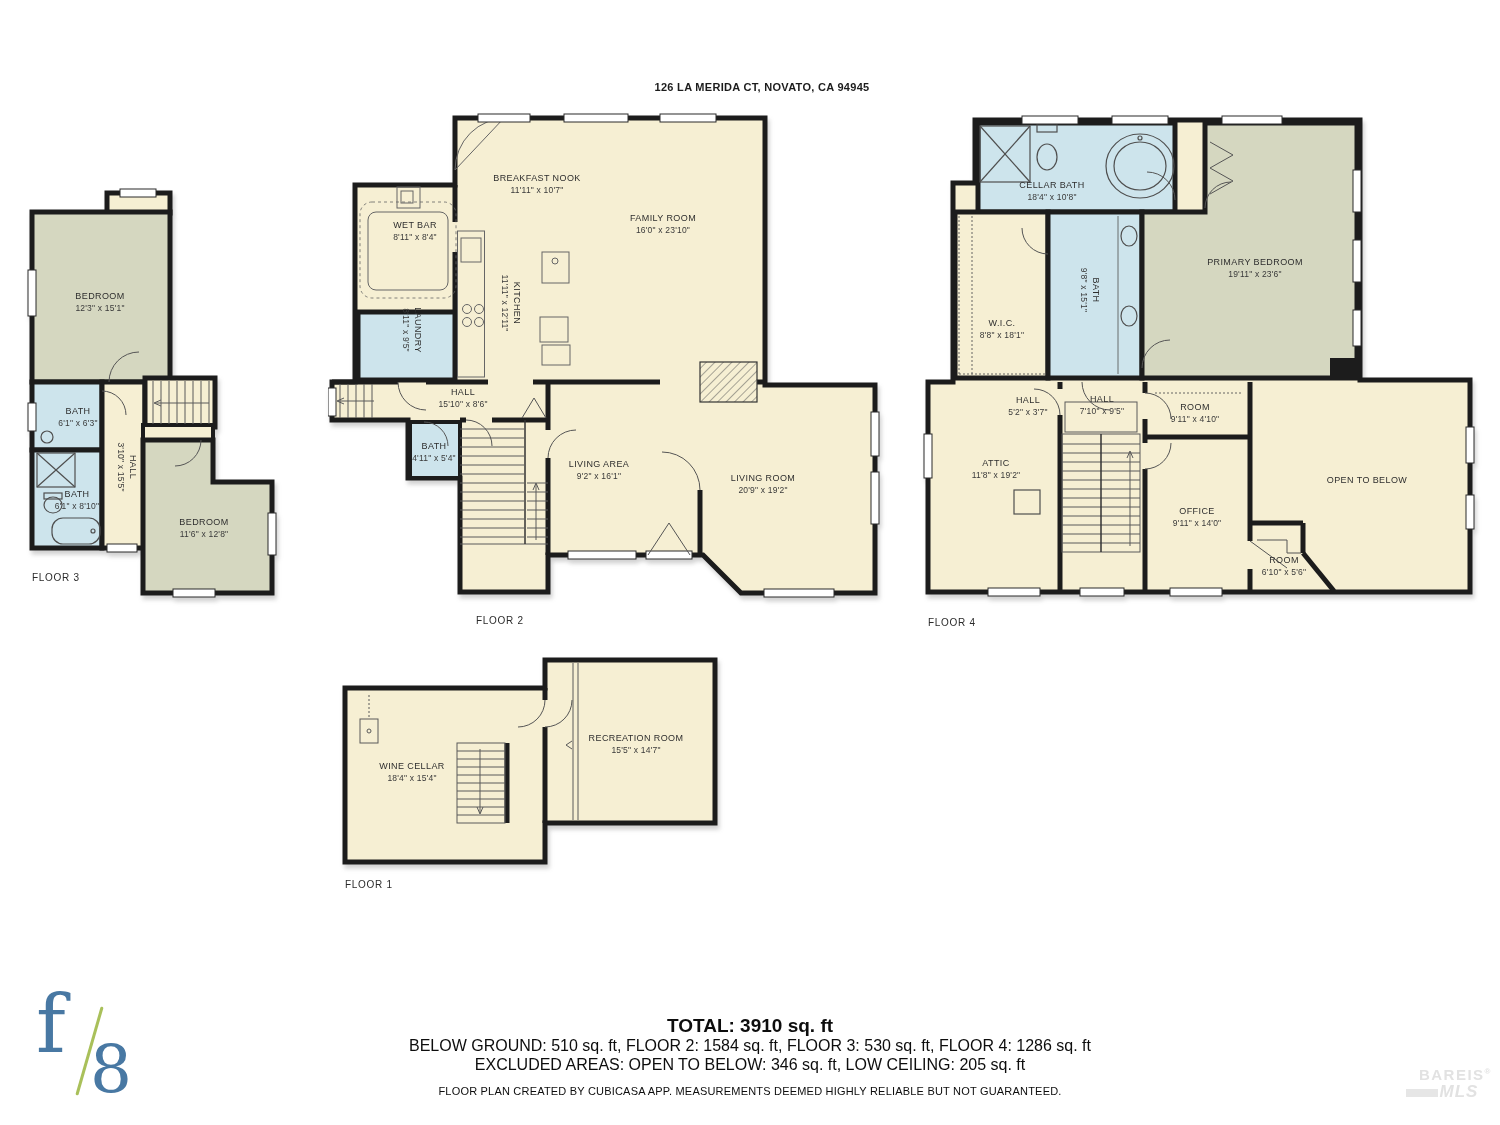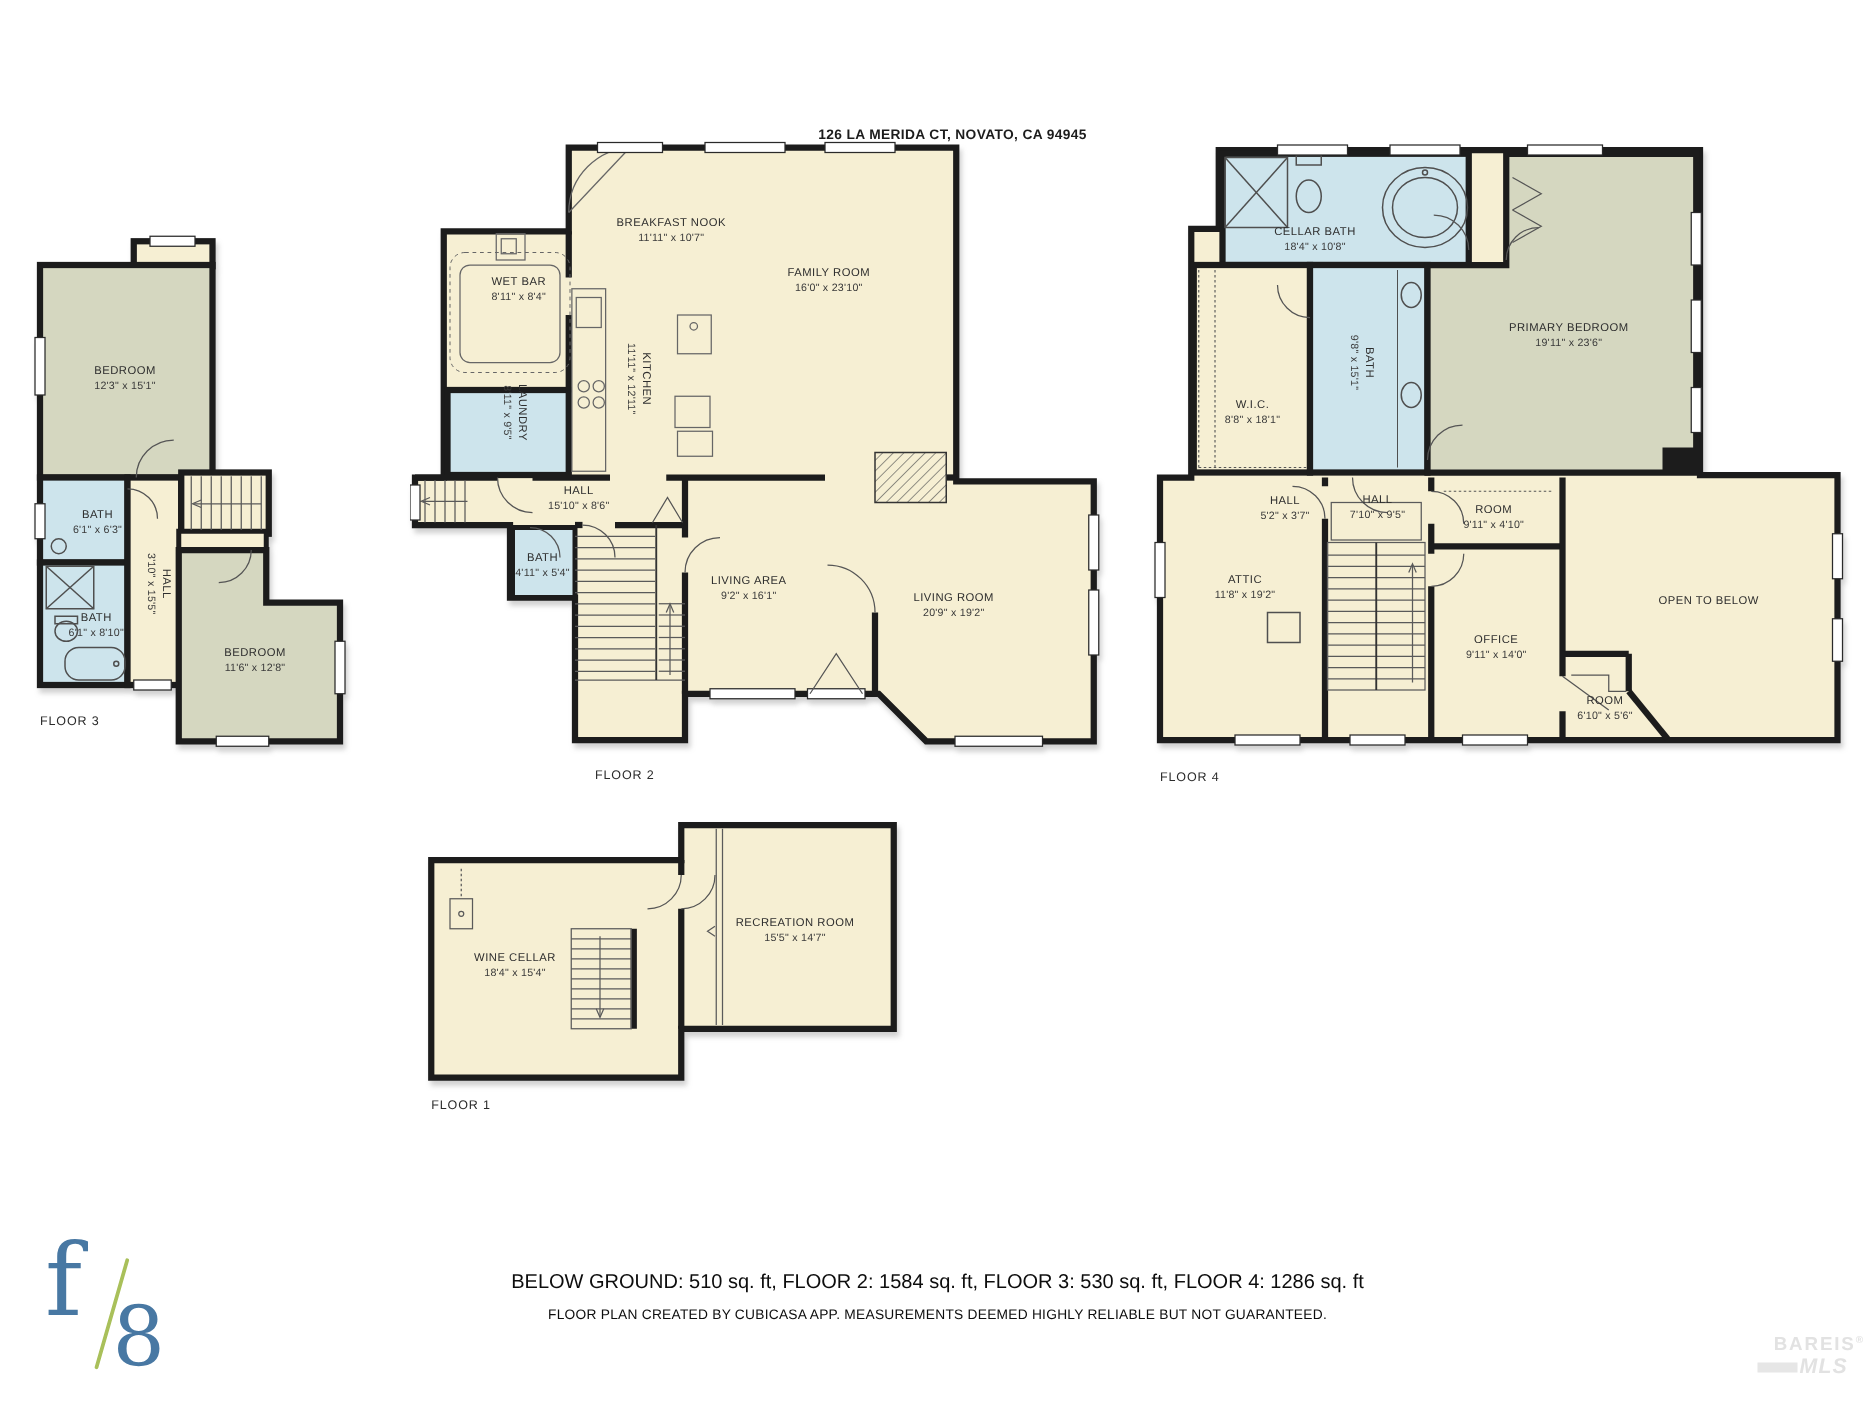"126 LA MERIDA CT, NOVATO," .address { margin-top: 21px -> none }
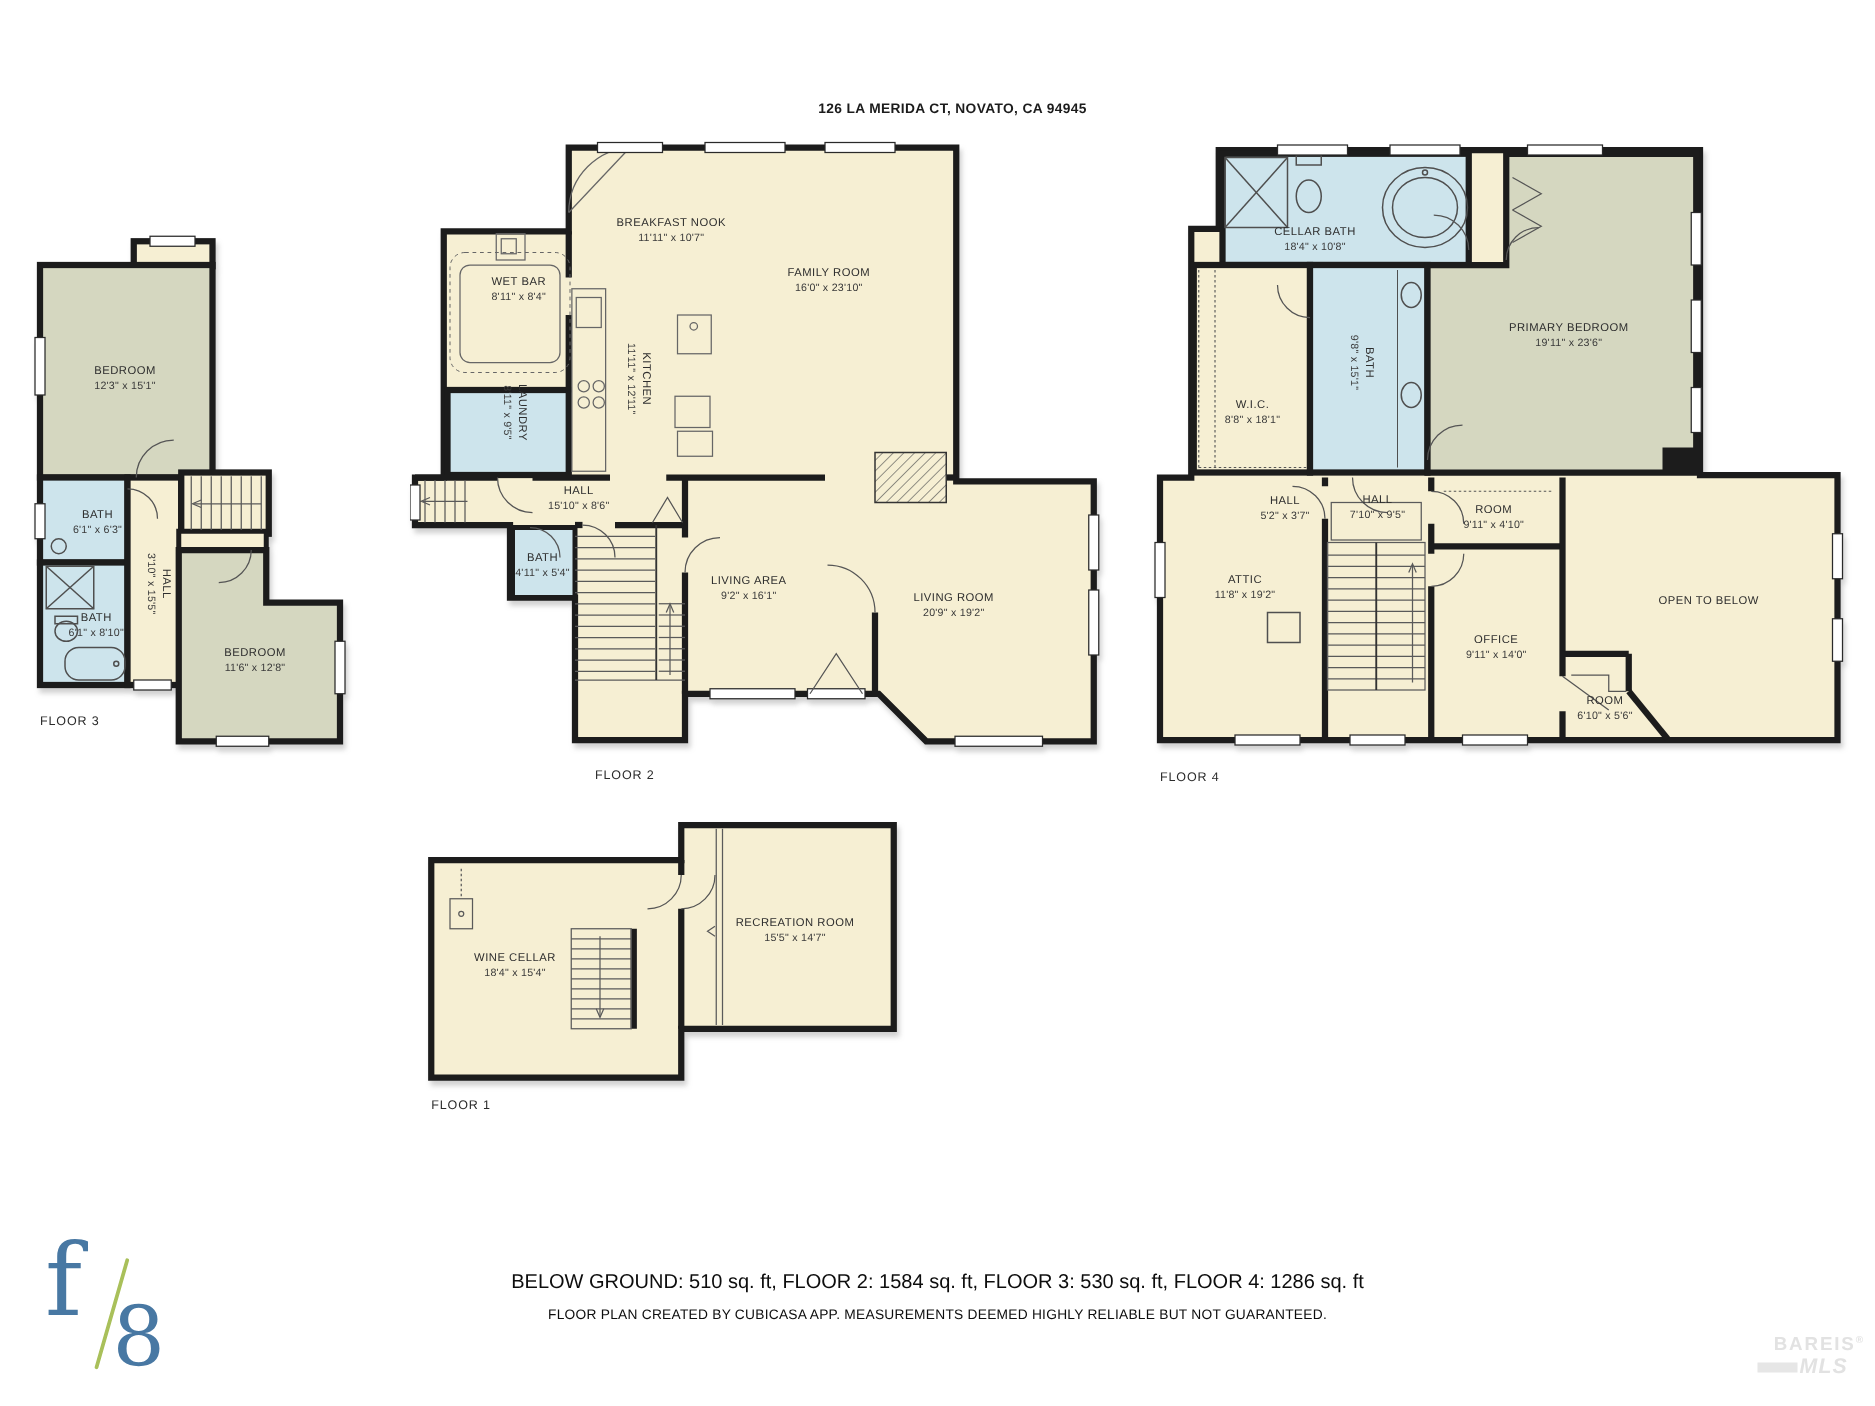"TOTAL: 3910 sq. ft" div.total { html: none -> <div>TOTAL: 3910 sq. ft</div> }
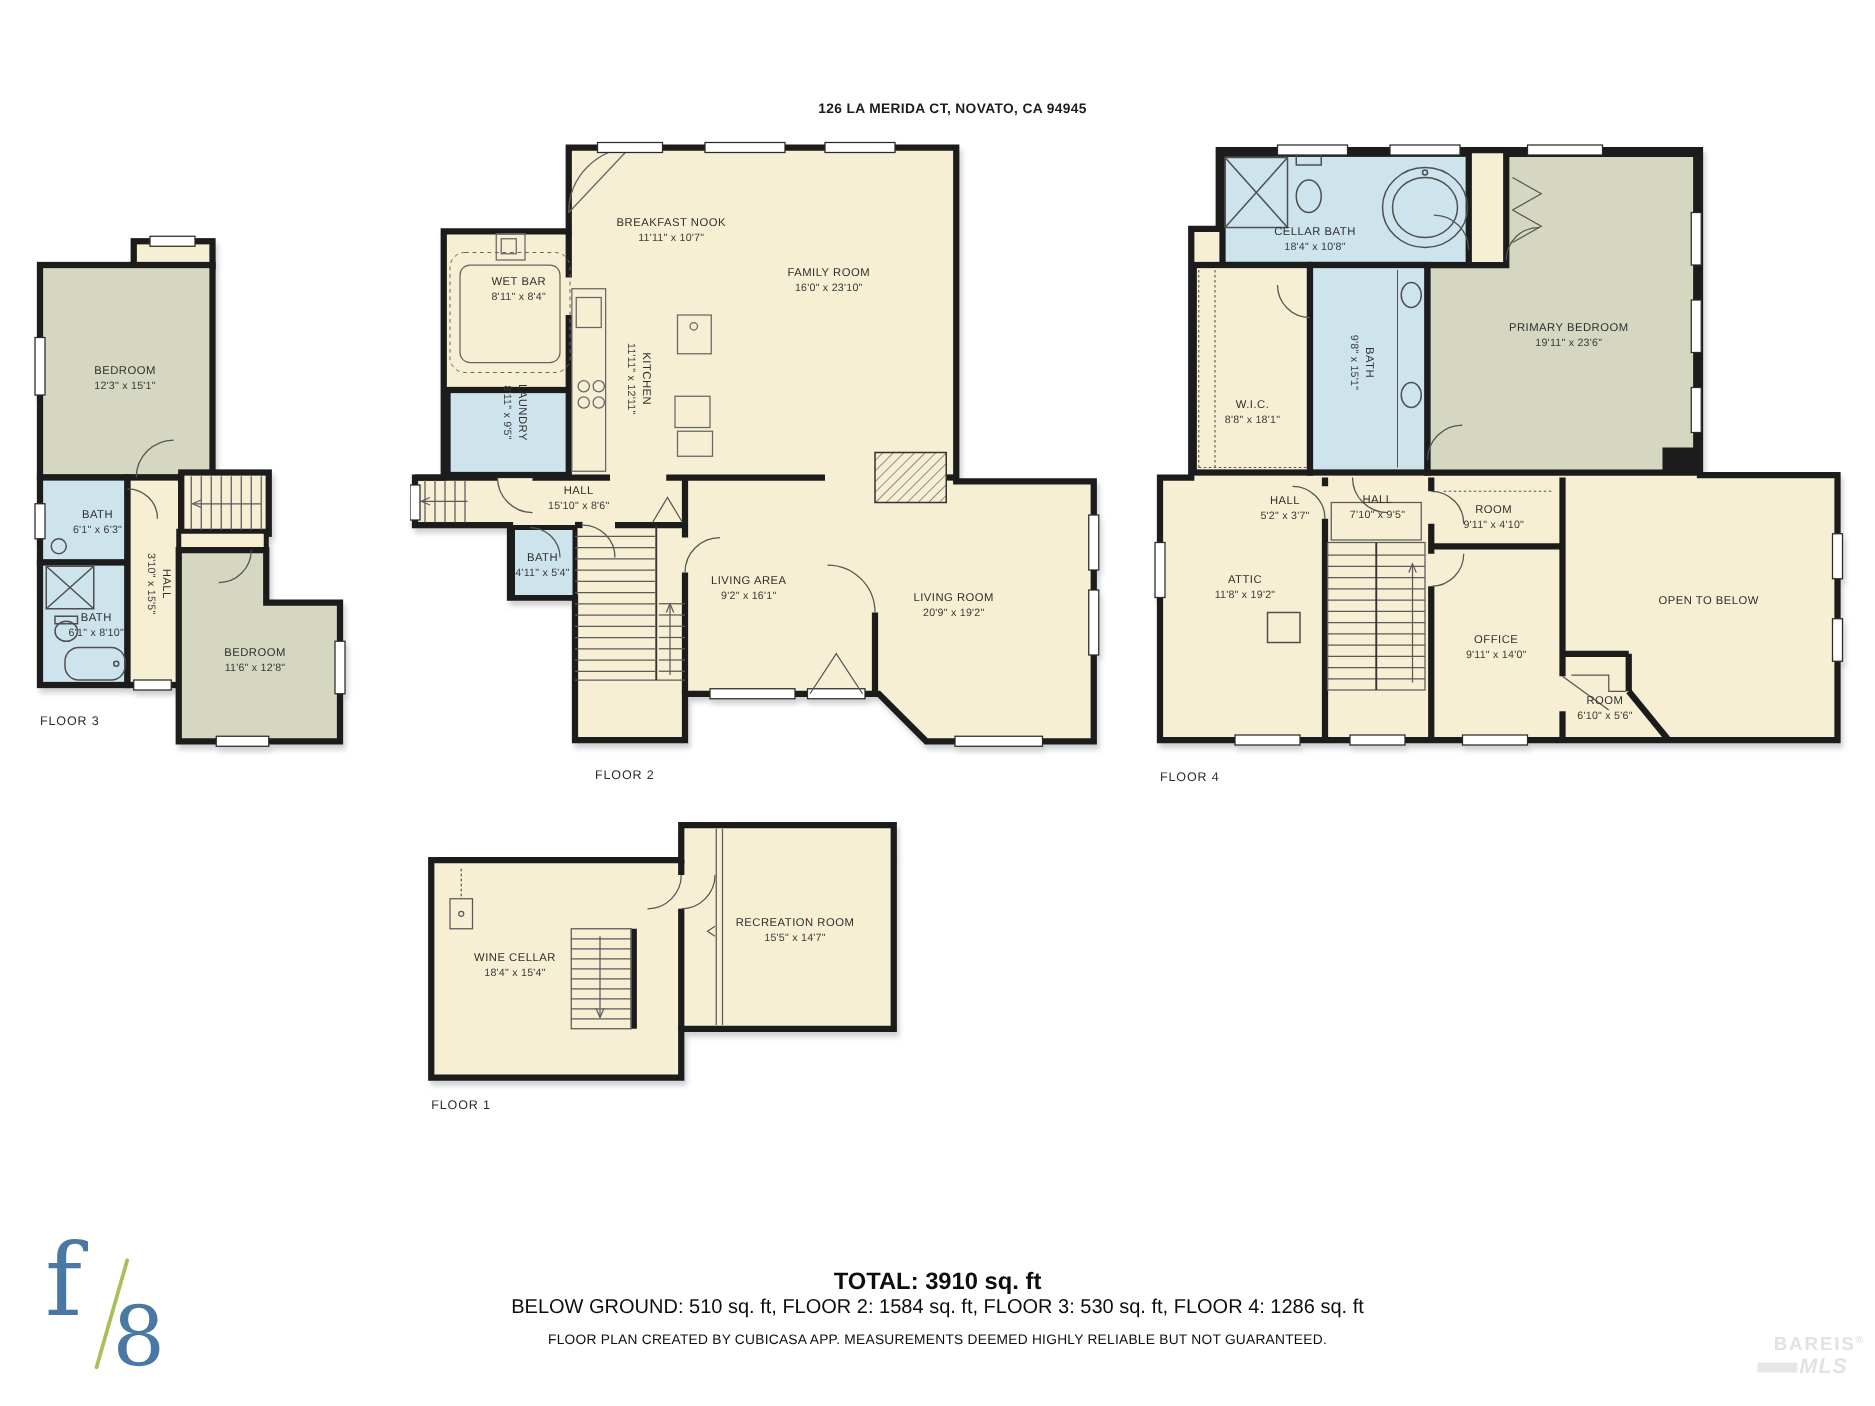"EXCLUDED AREAS: OPEN TO BELOW:" div.sline { html: none -> <div>EXCLUDED AREAS: OPEN TO BELOW: 346 sq. ft, LOW CEILING: 205 sq. ft</div> }
